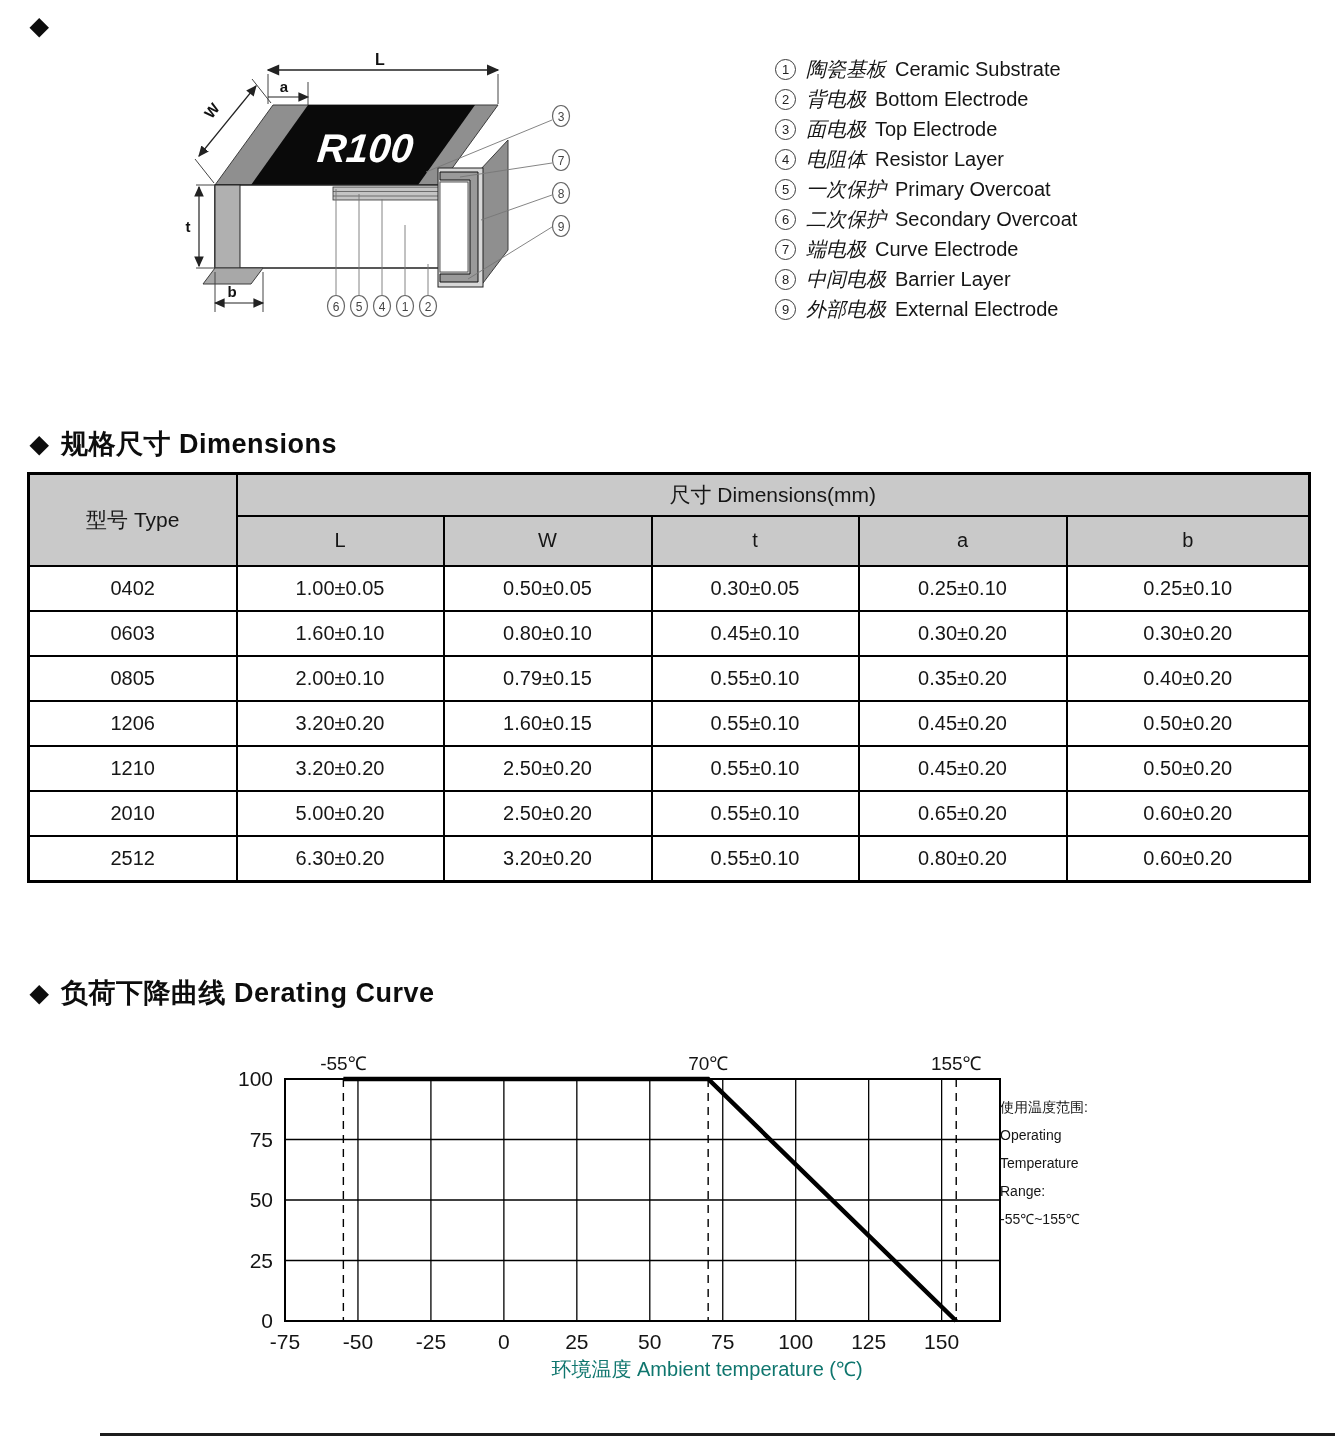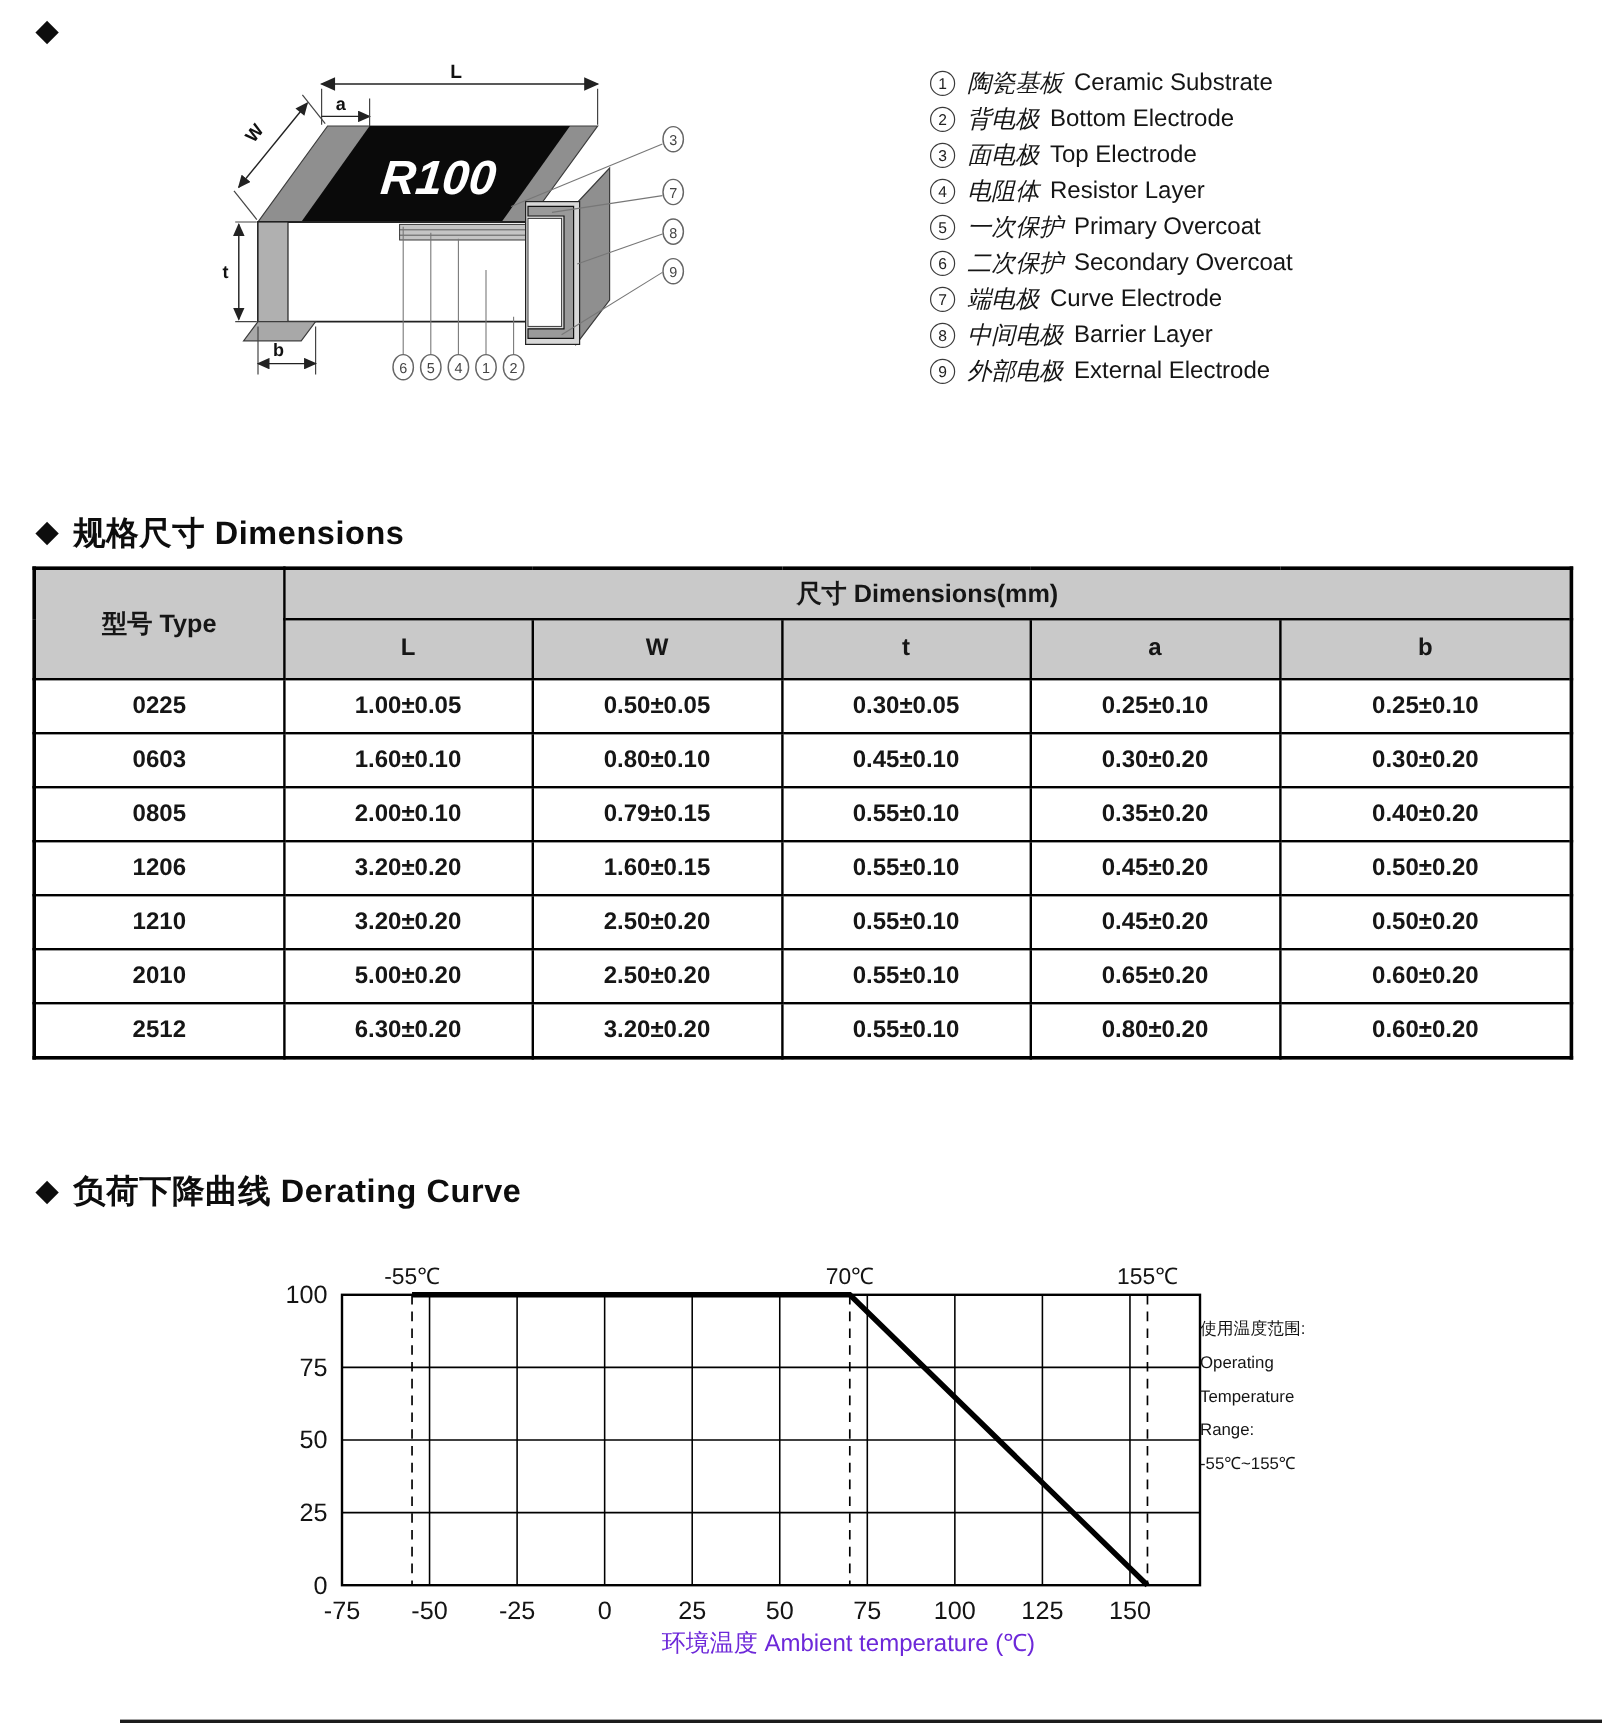"尺寸 Dimensions(mm)" .dim-table th,.dim-table td { font-weight: bold -> normal }
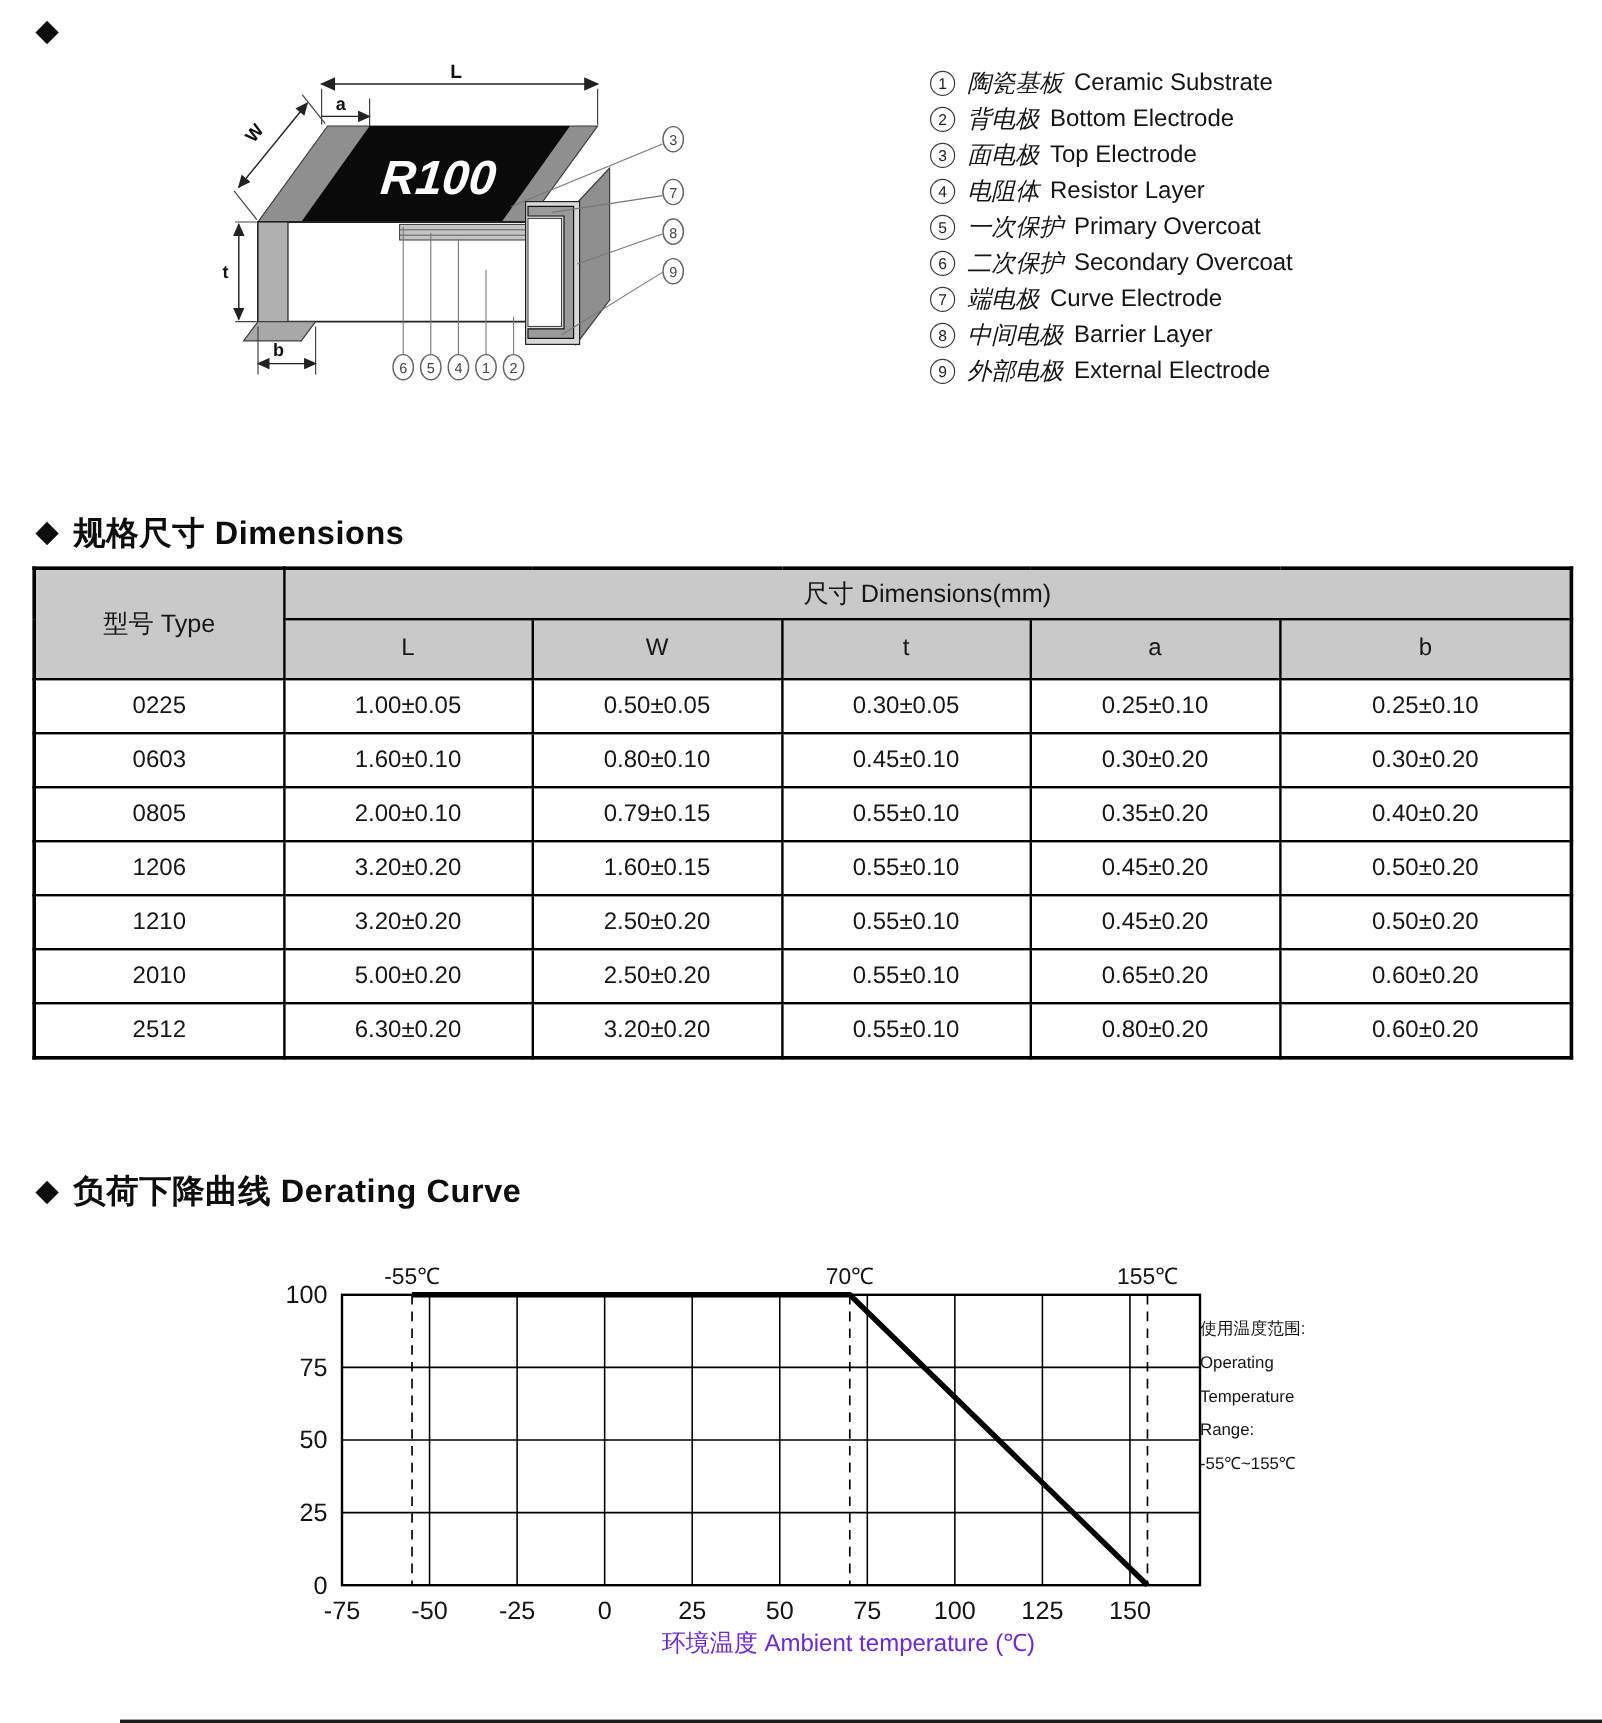"0225" td { text: 0225 -> 0402 }
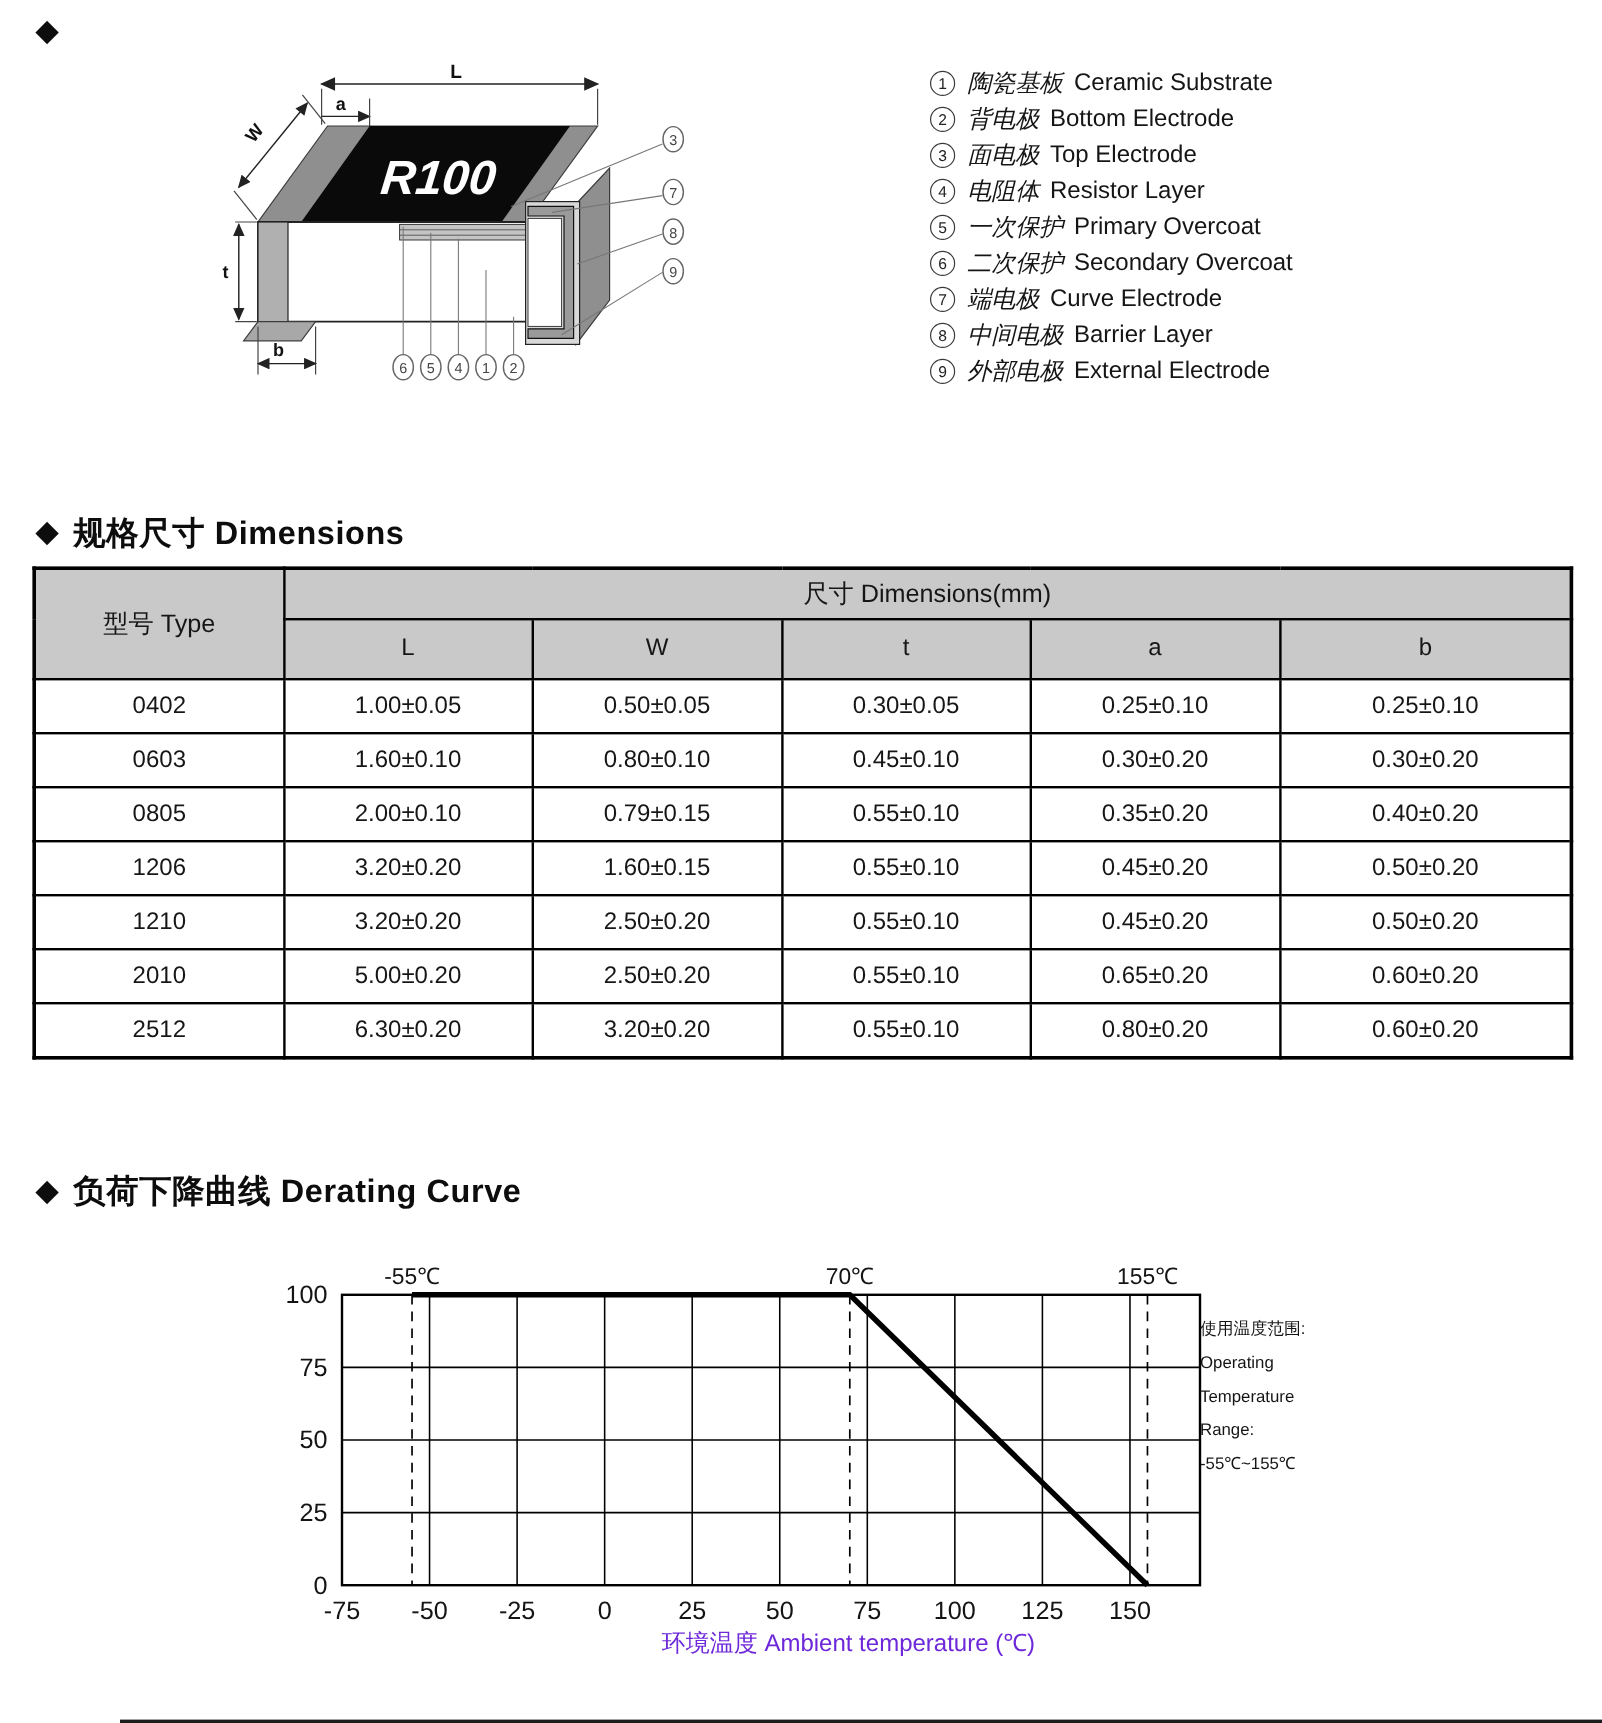"环境温度 Ambient temperature (℃)" .x-axis-title { color: #6d28d9 -> #0f766e }
